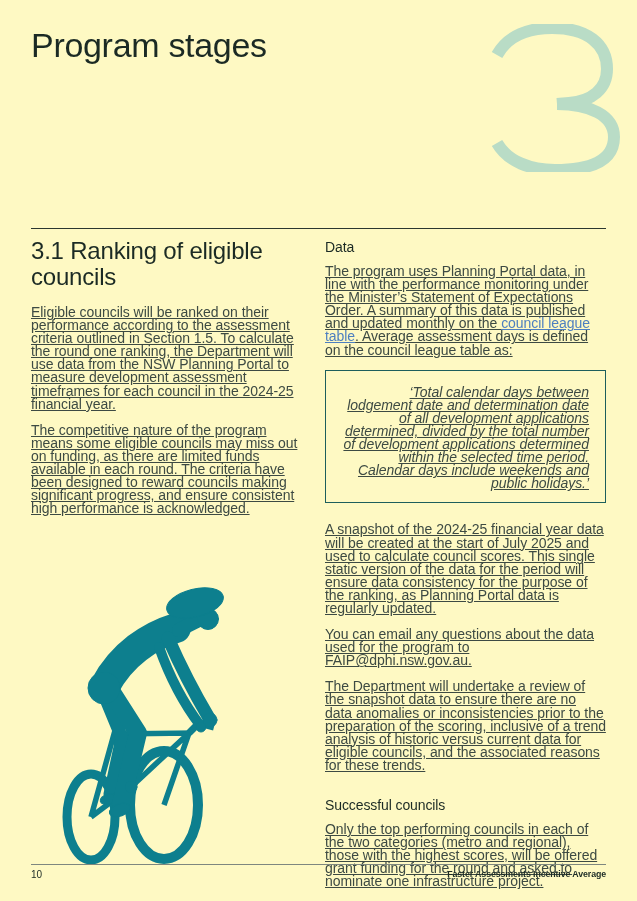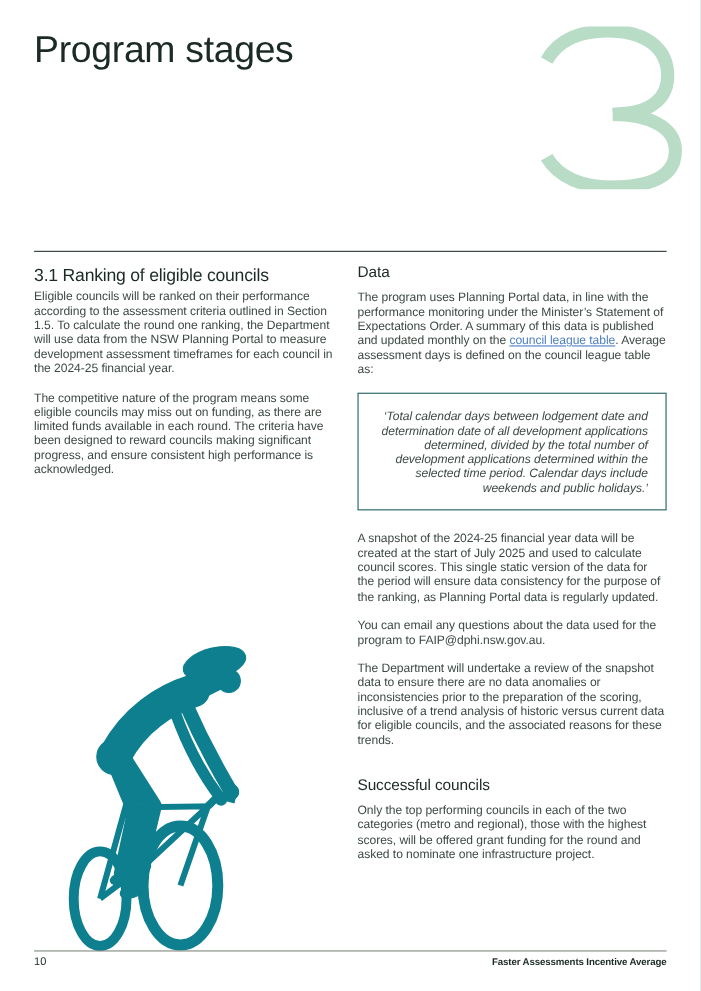"Program stages" .page { background: #ffffff -> #fef9c3 }
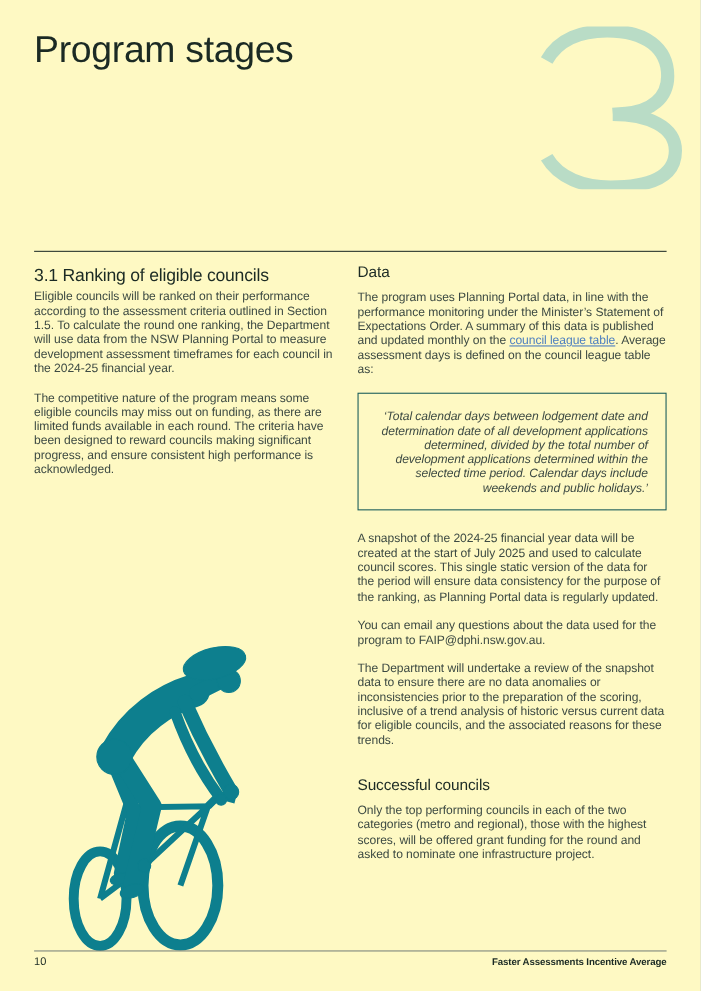"3.1 Ranking of eligible councils" h2.section-heading { font-size: 16px -> 24px; margin: 0 0 0 0 -> 0 0 16px 0 }
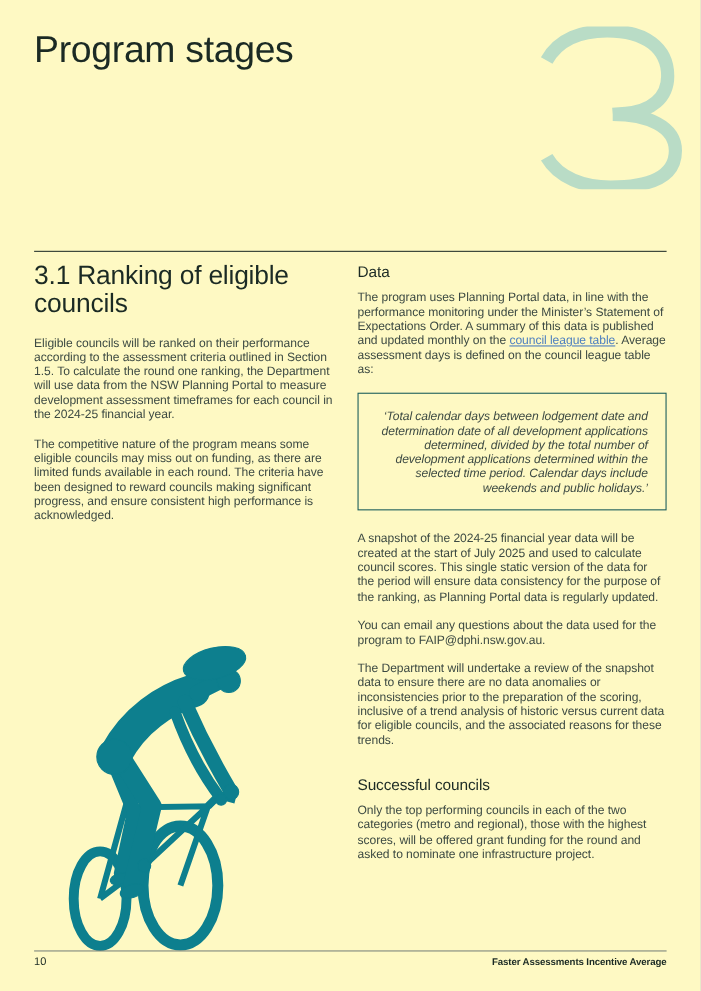"The program uses Planning Portal" p.body { font-size: 11px -> 14px; text-decoration: none -> underline }
